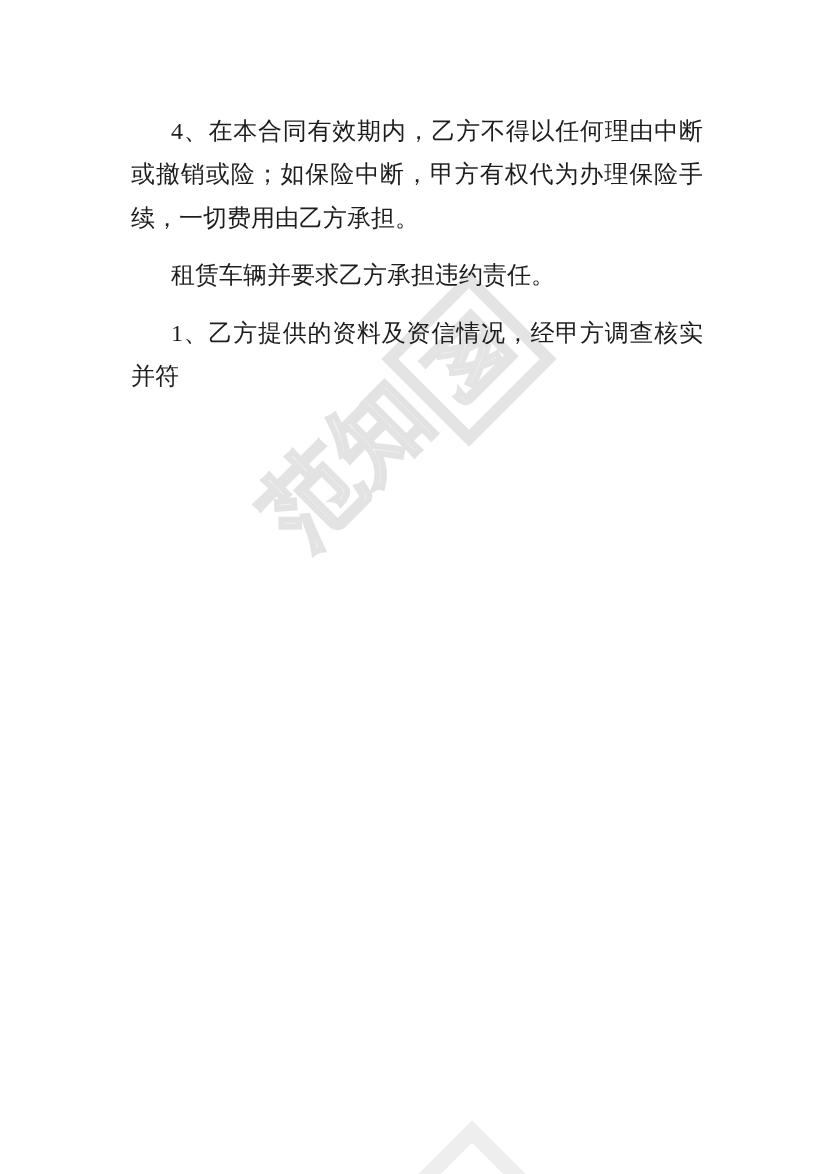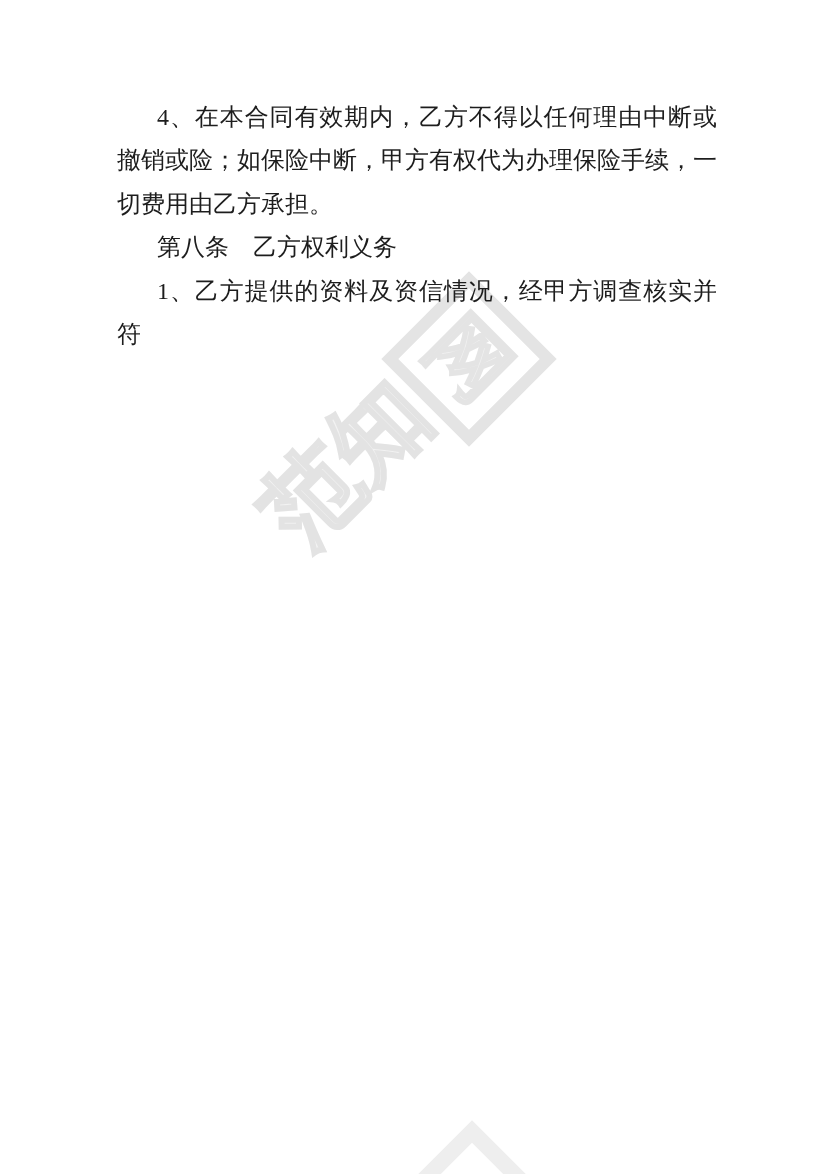"4、在本合同有效期内，乙方不得以任何理由中断或撤销或险；如保险中断，甲方有权代为" .doc-body p.para { margin: 0 -> 14px }
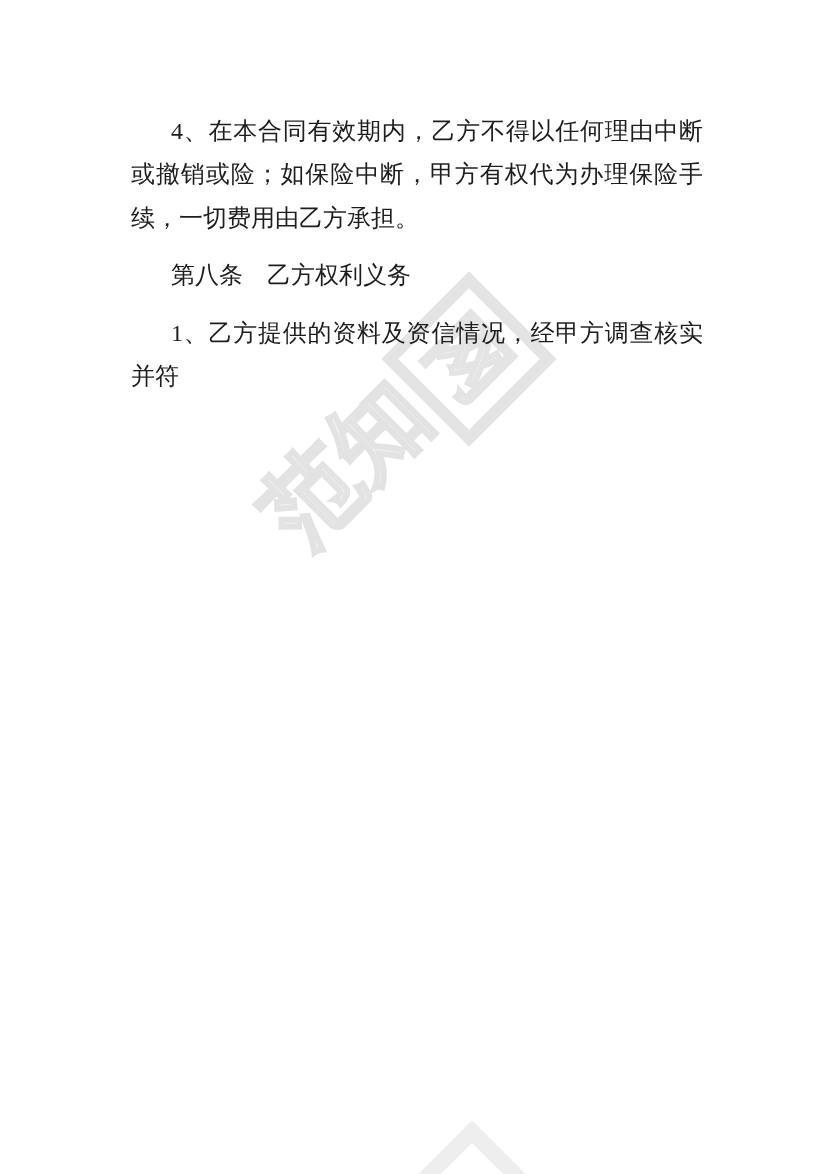"租赁车辆并要求乙方承担违约责任。" p.para { html: none -> <p>租赁车辆并要求乙方承担违约责任。</p> }
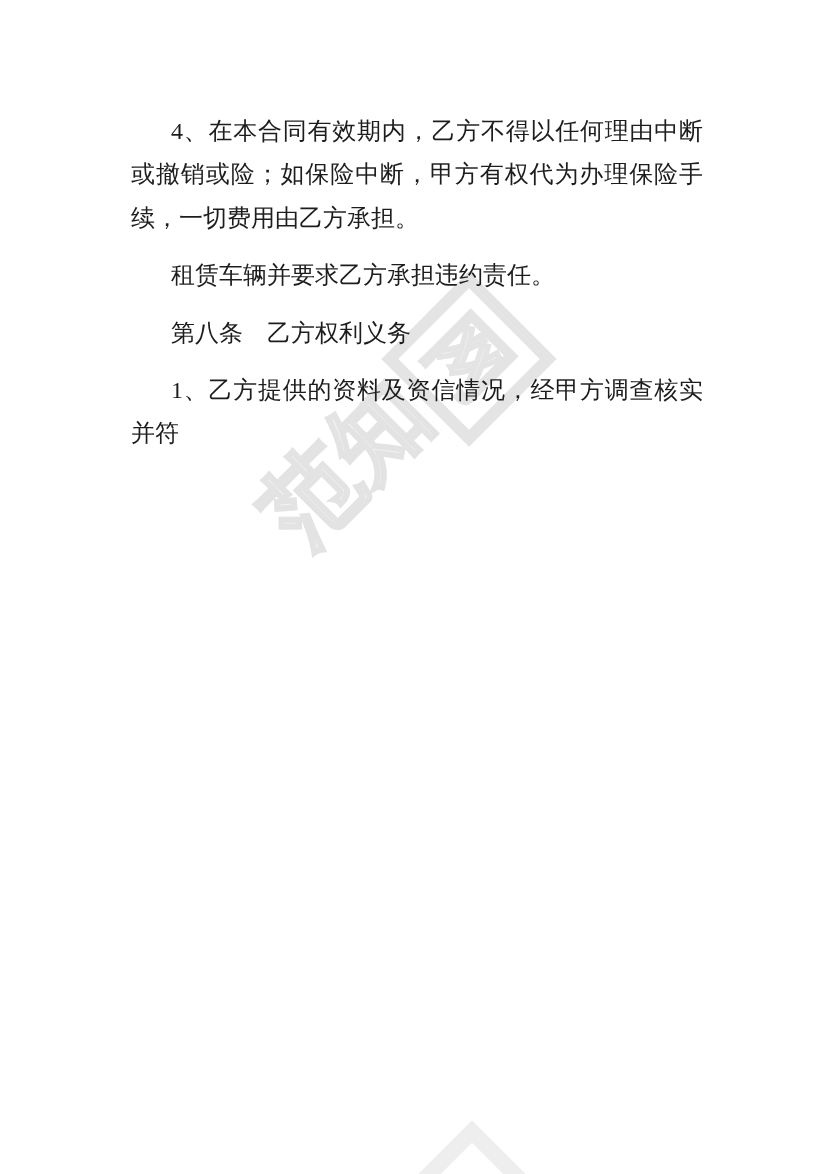"第八条 乙方权利义务" p.para { html: <p>第八条 乙方权利义务</p> -> none }
